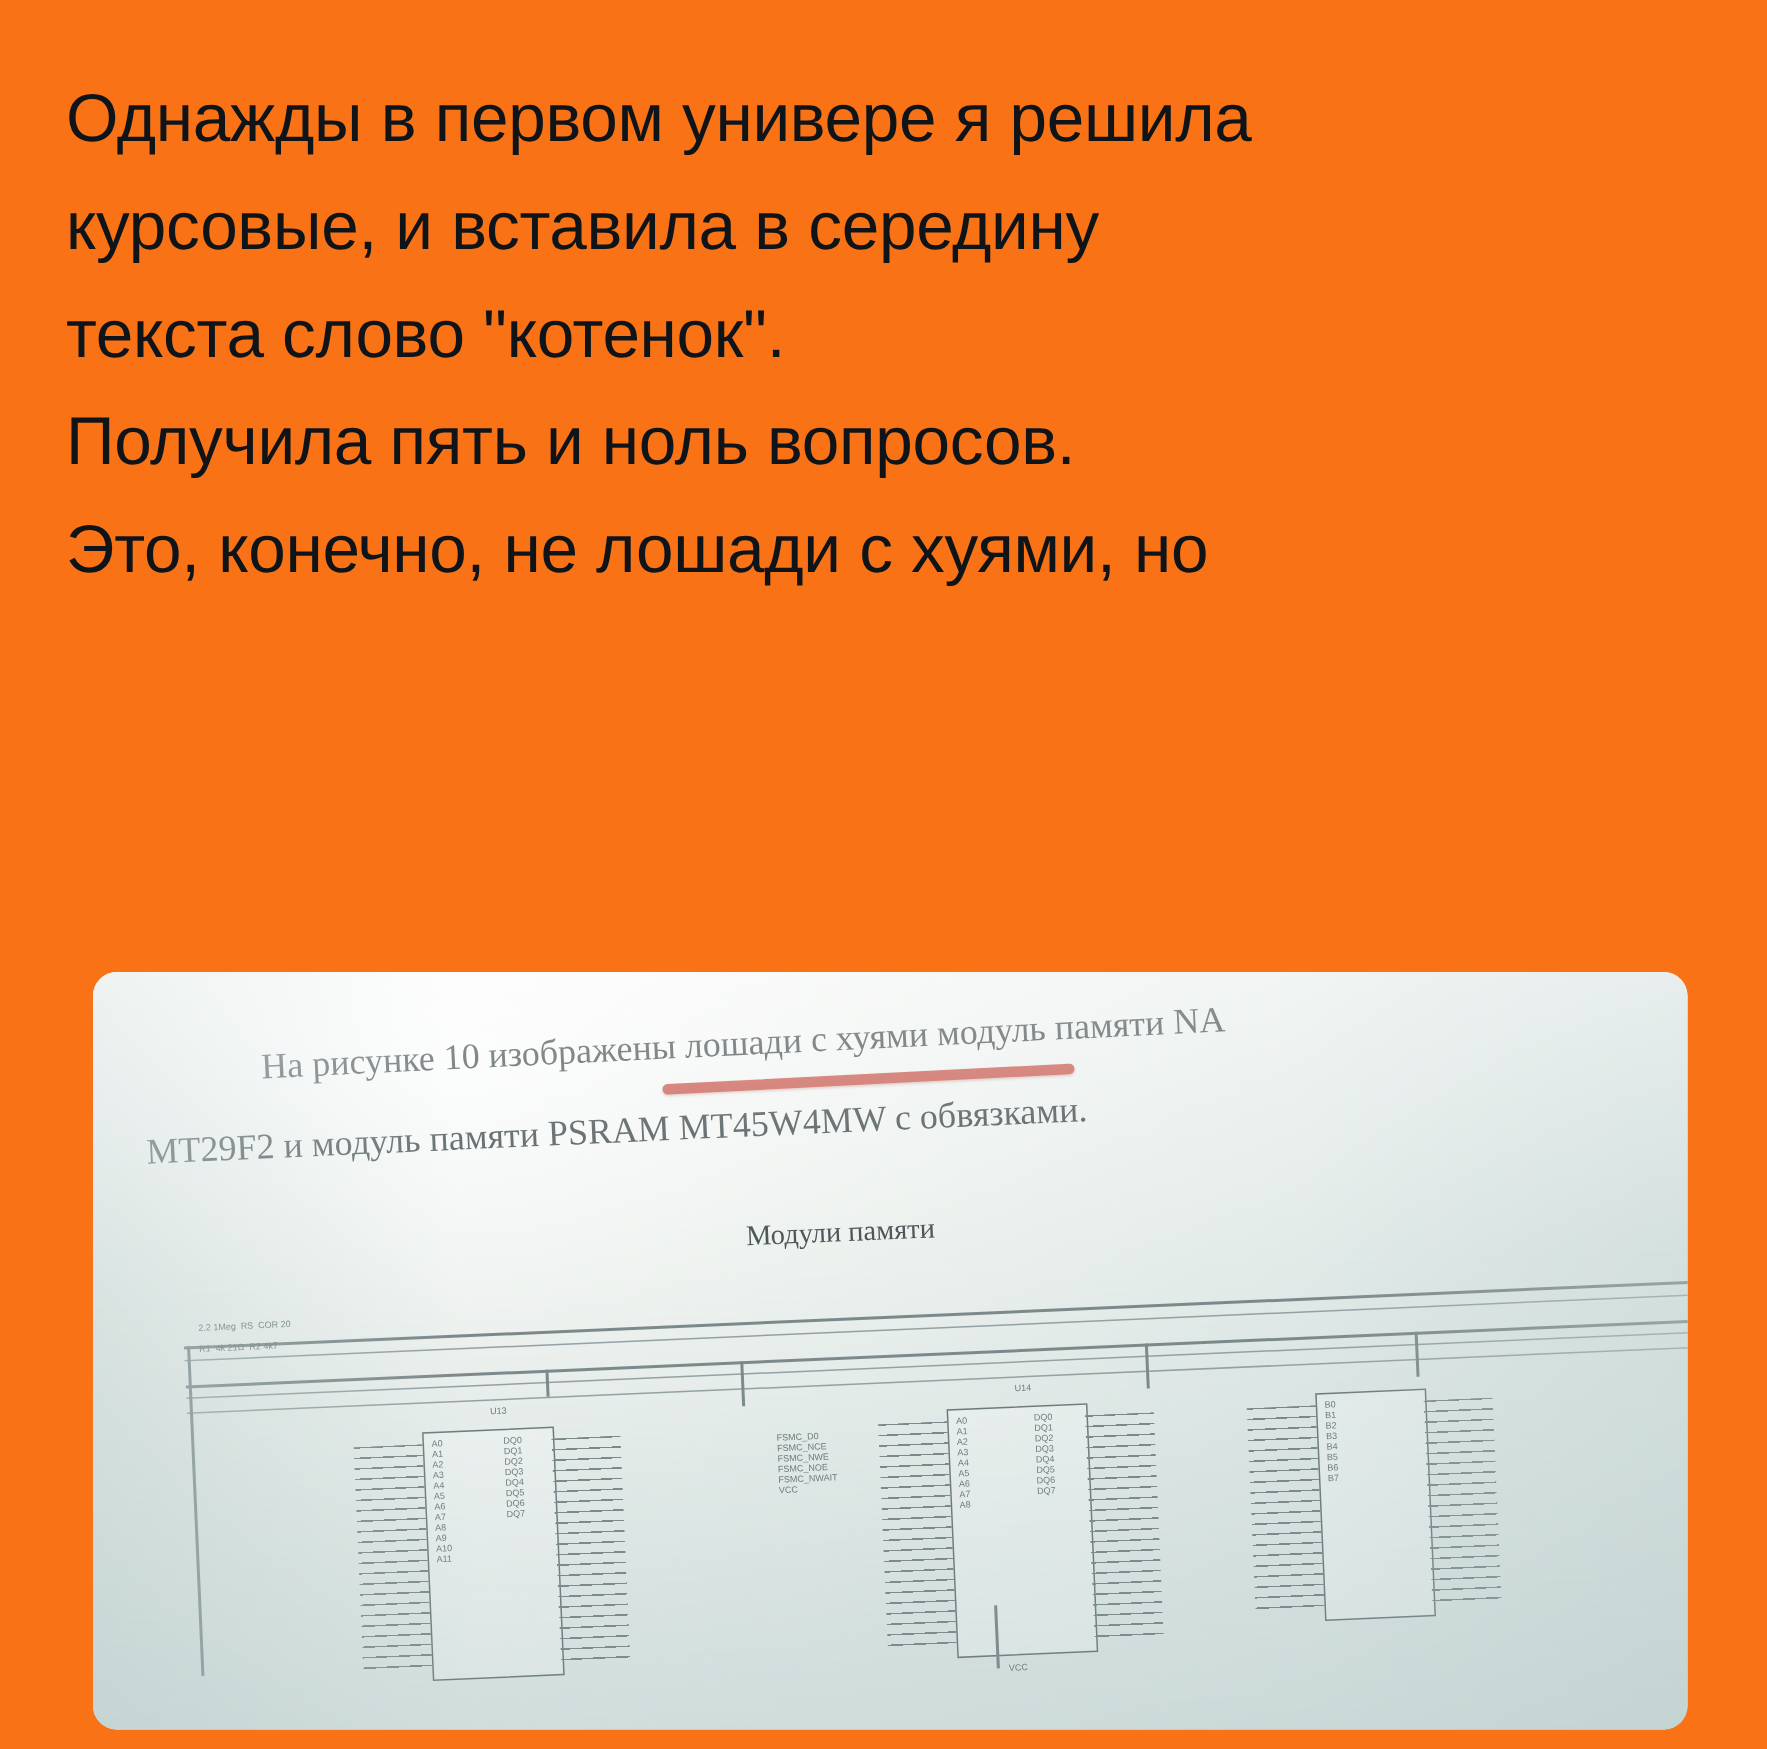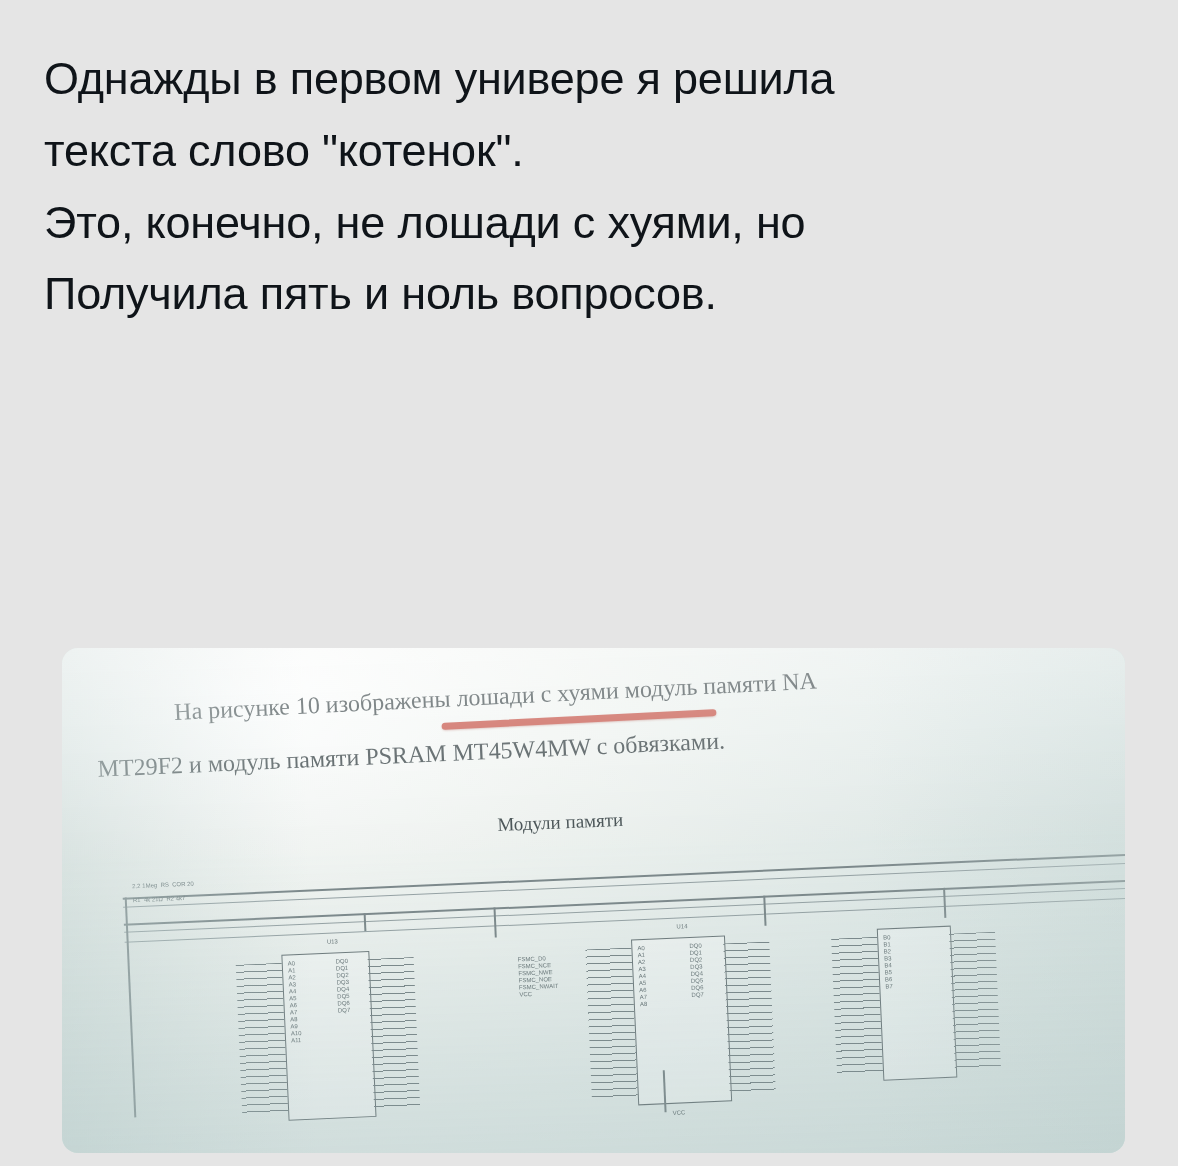"Однажды в первом универе я" .post { background: #e5e5e5 -> #f97316 }
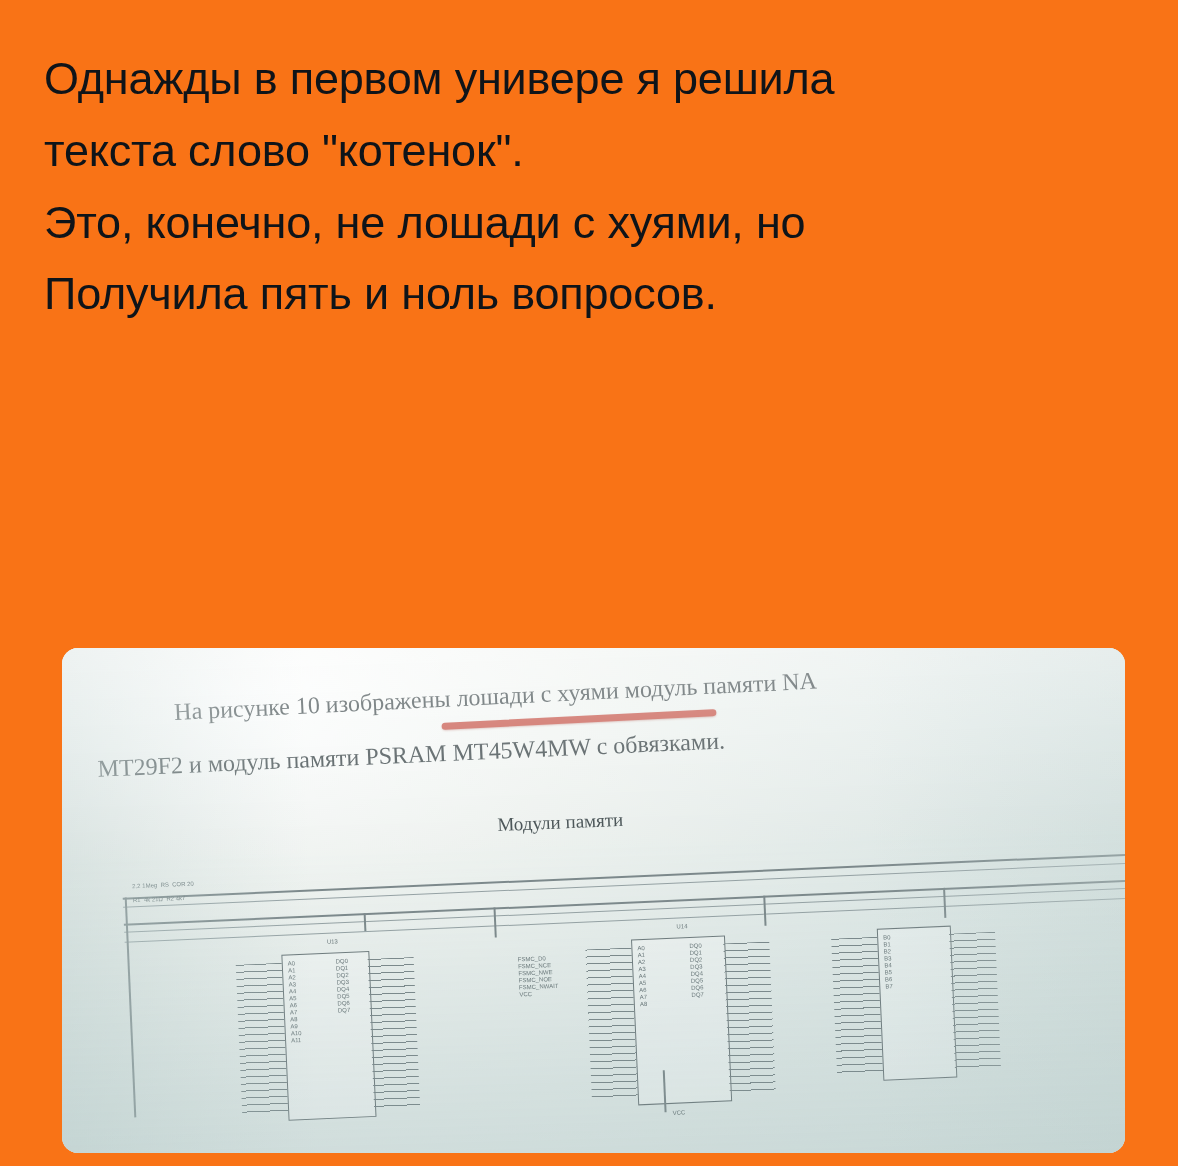"курсовые, и вставила в середину" p { html: none -> <p>курсовые, и вставила в середину</p> }
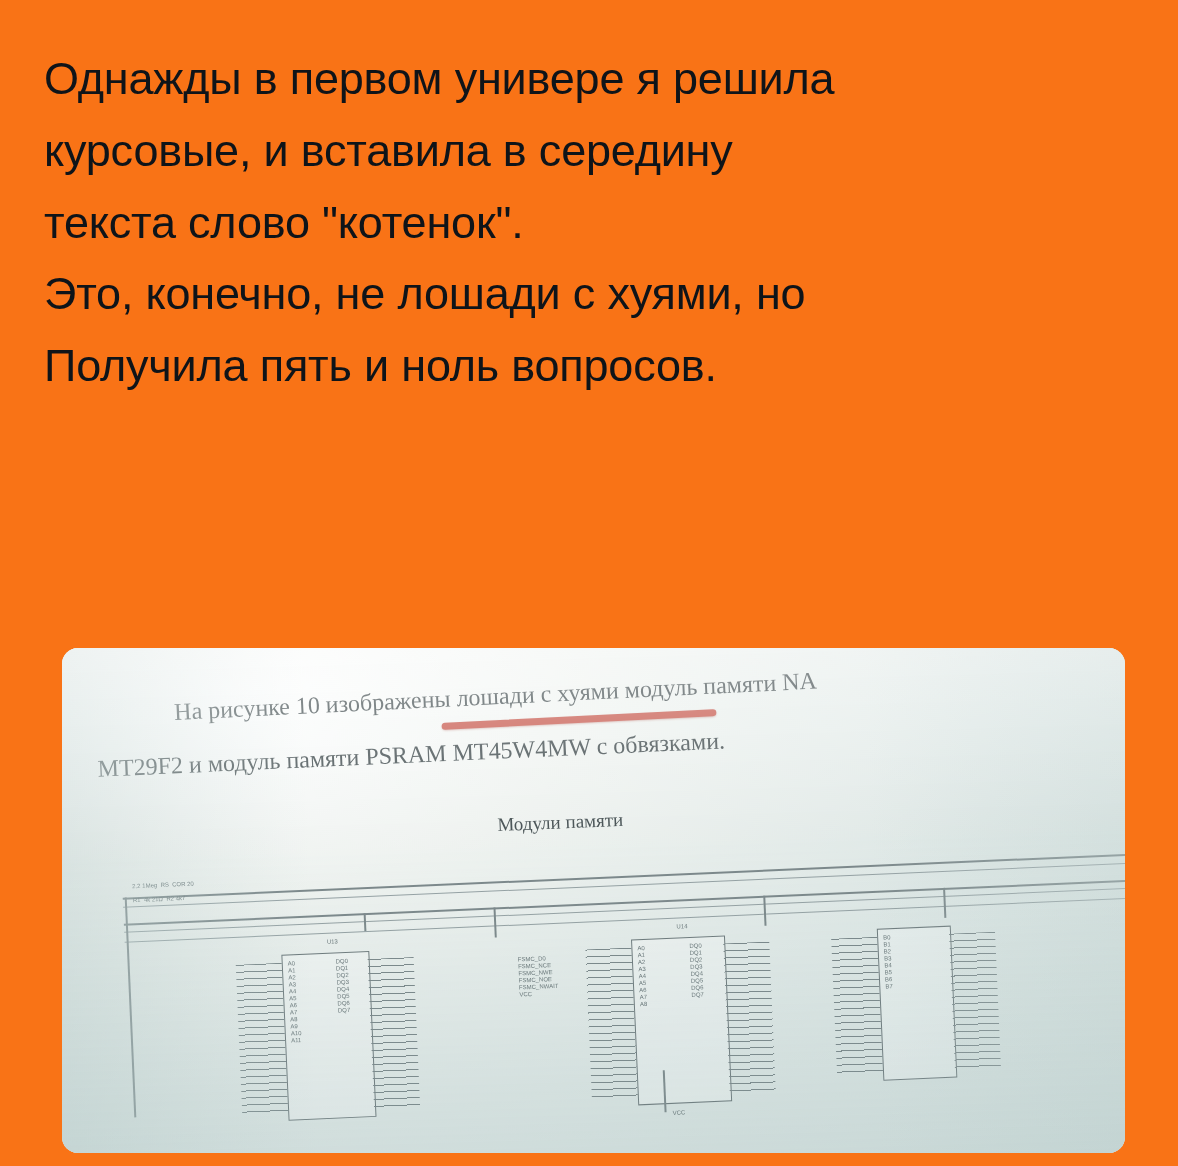"Это, конечно, не лошади с" p { order: before "Получила пять и ноль вопросов." -> after "Получила пять и ноль вопросов." }
